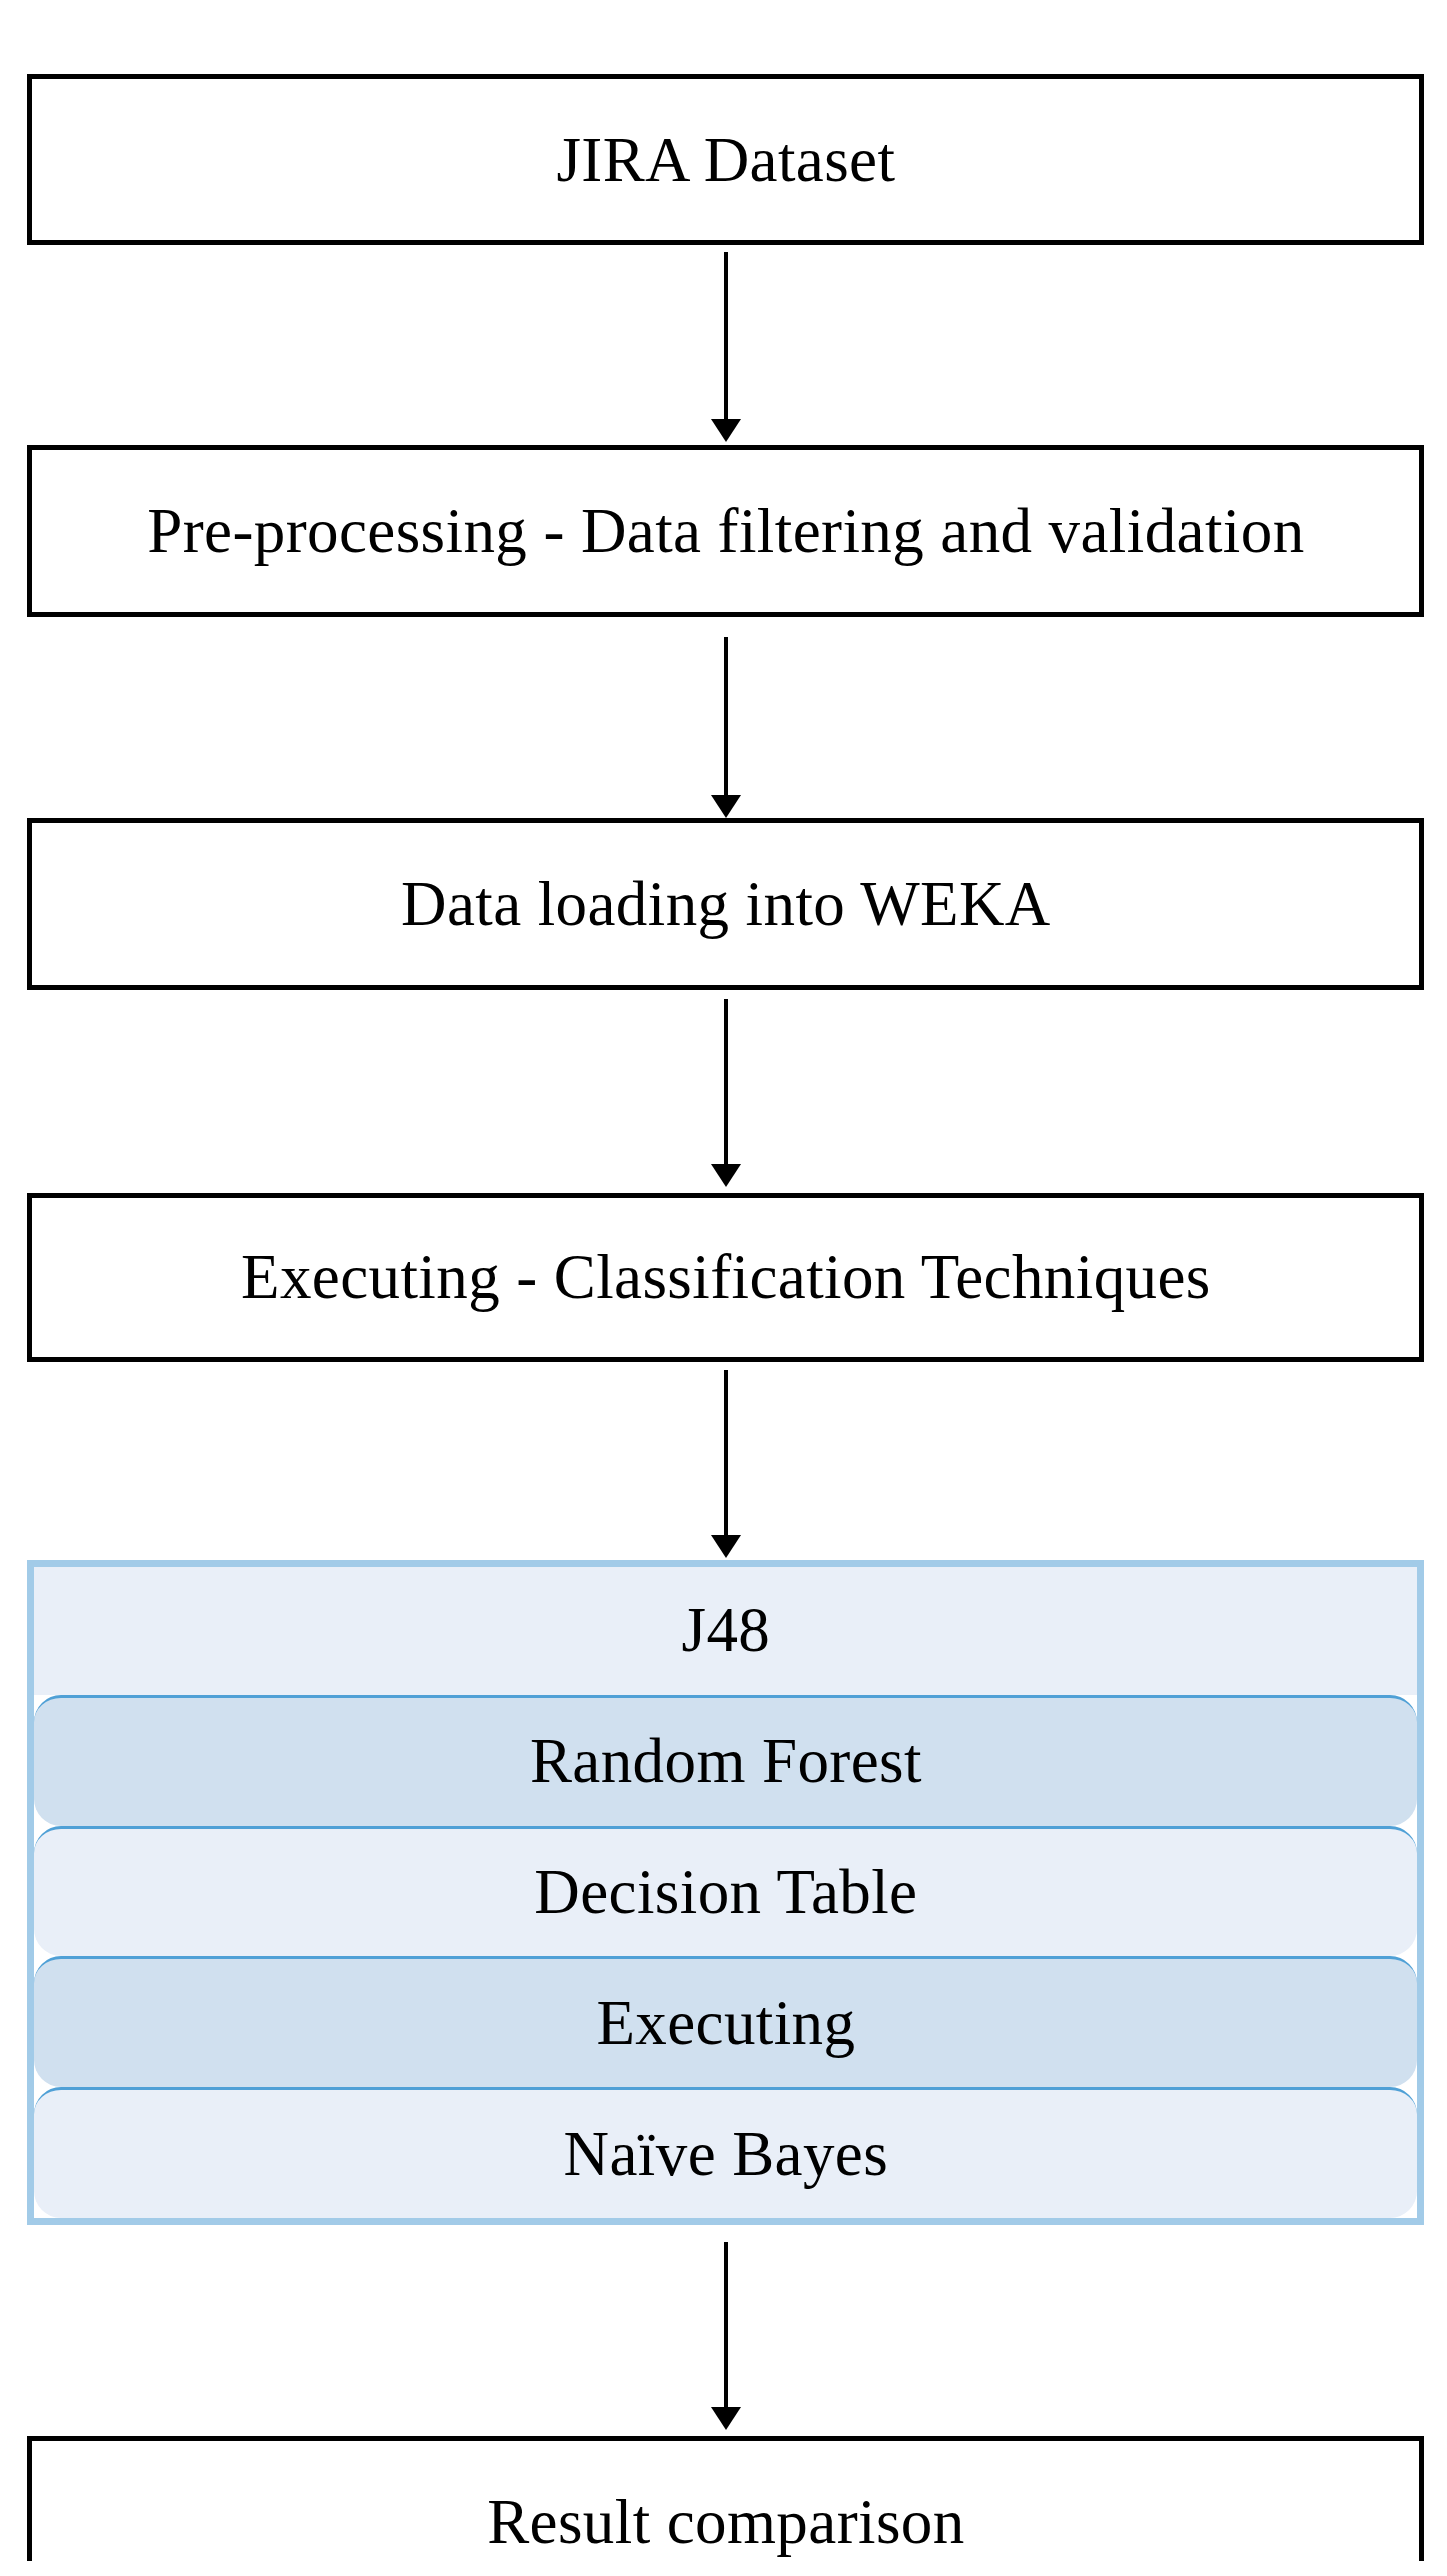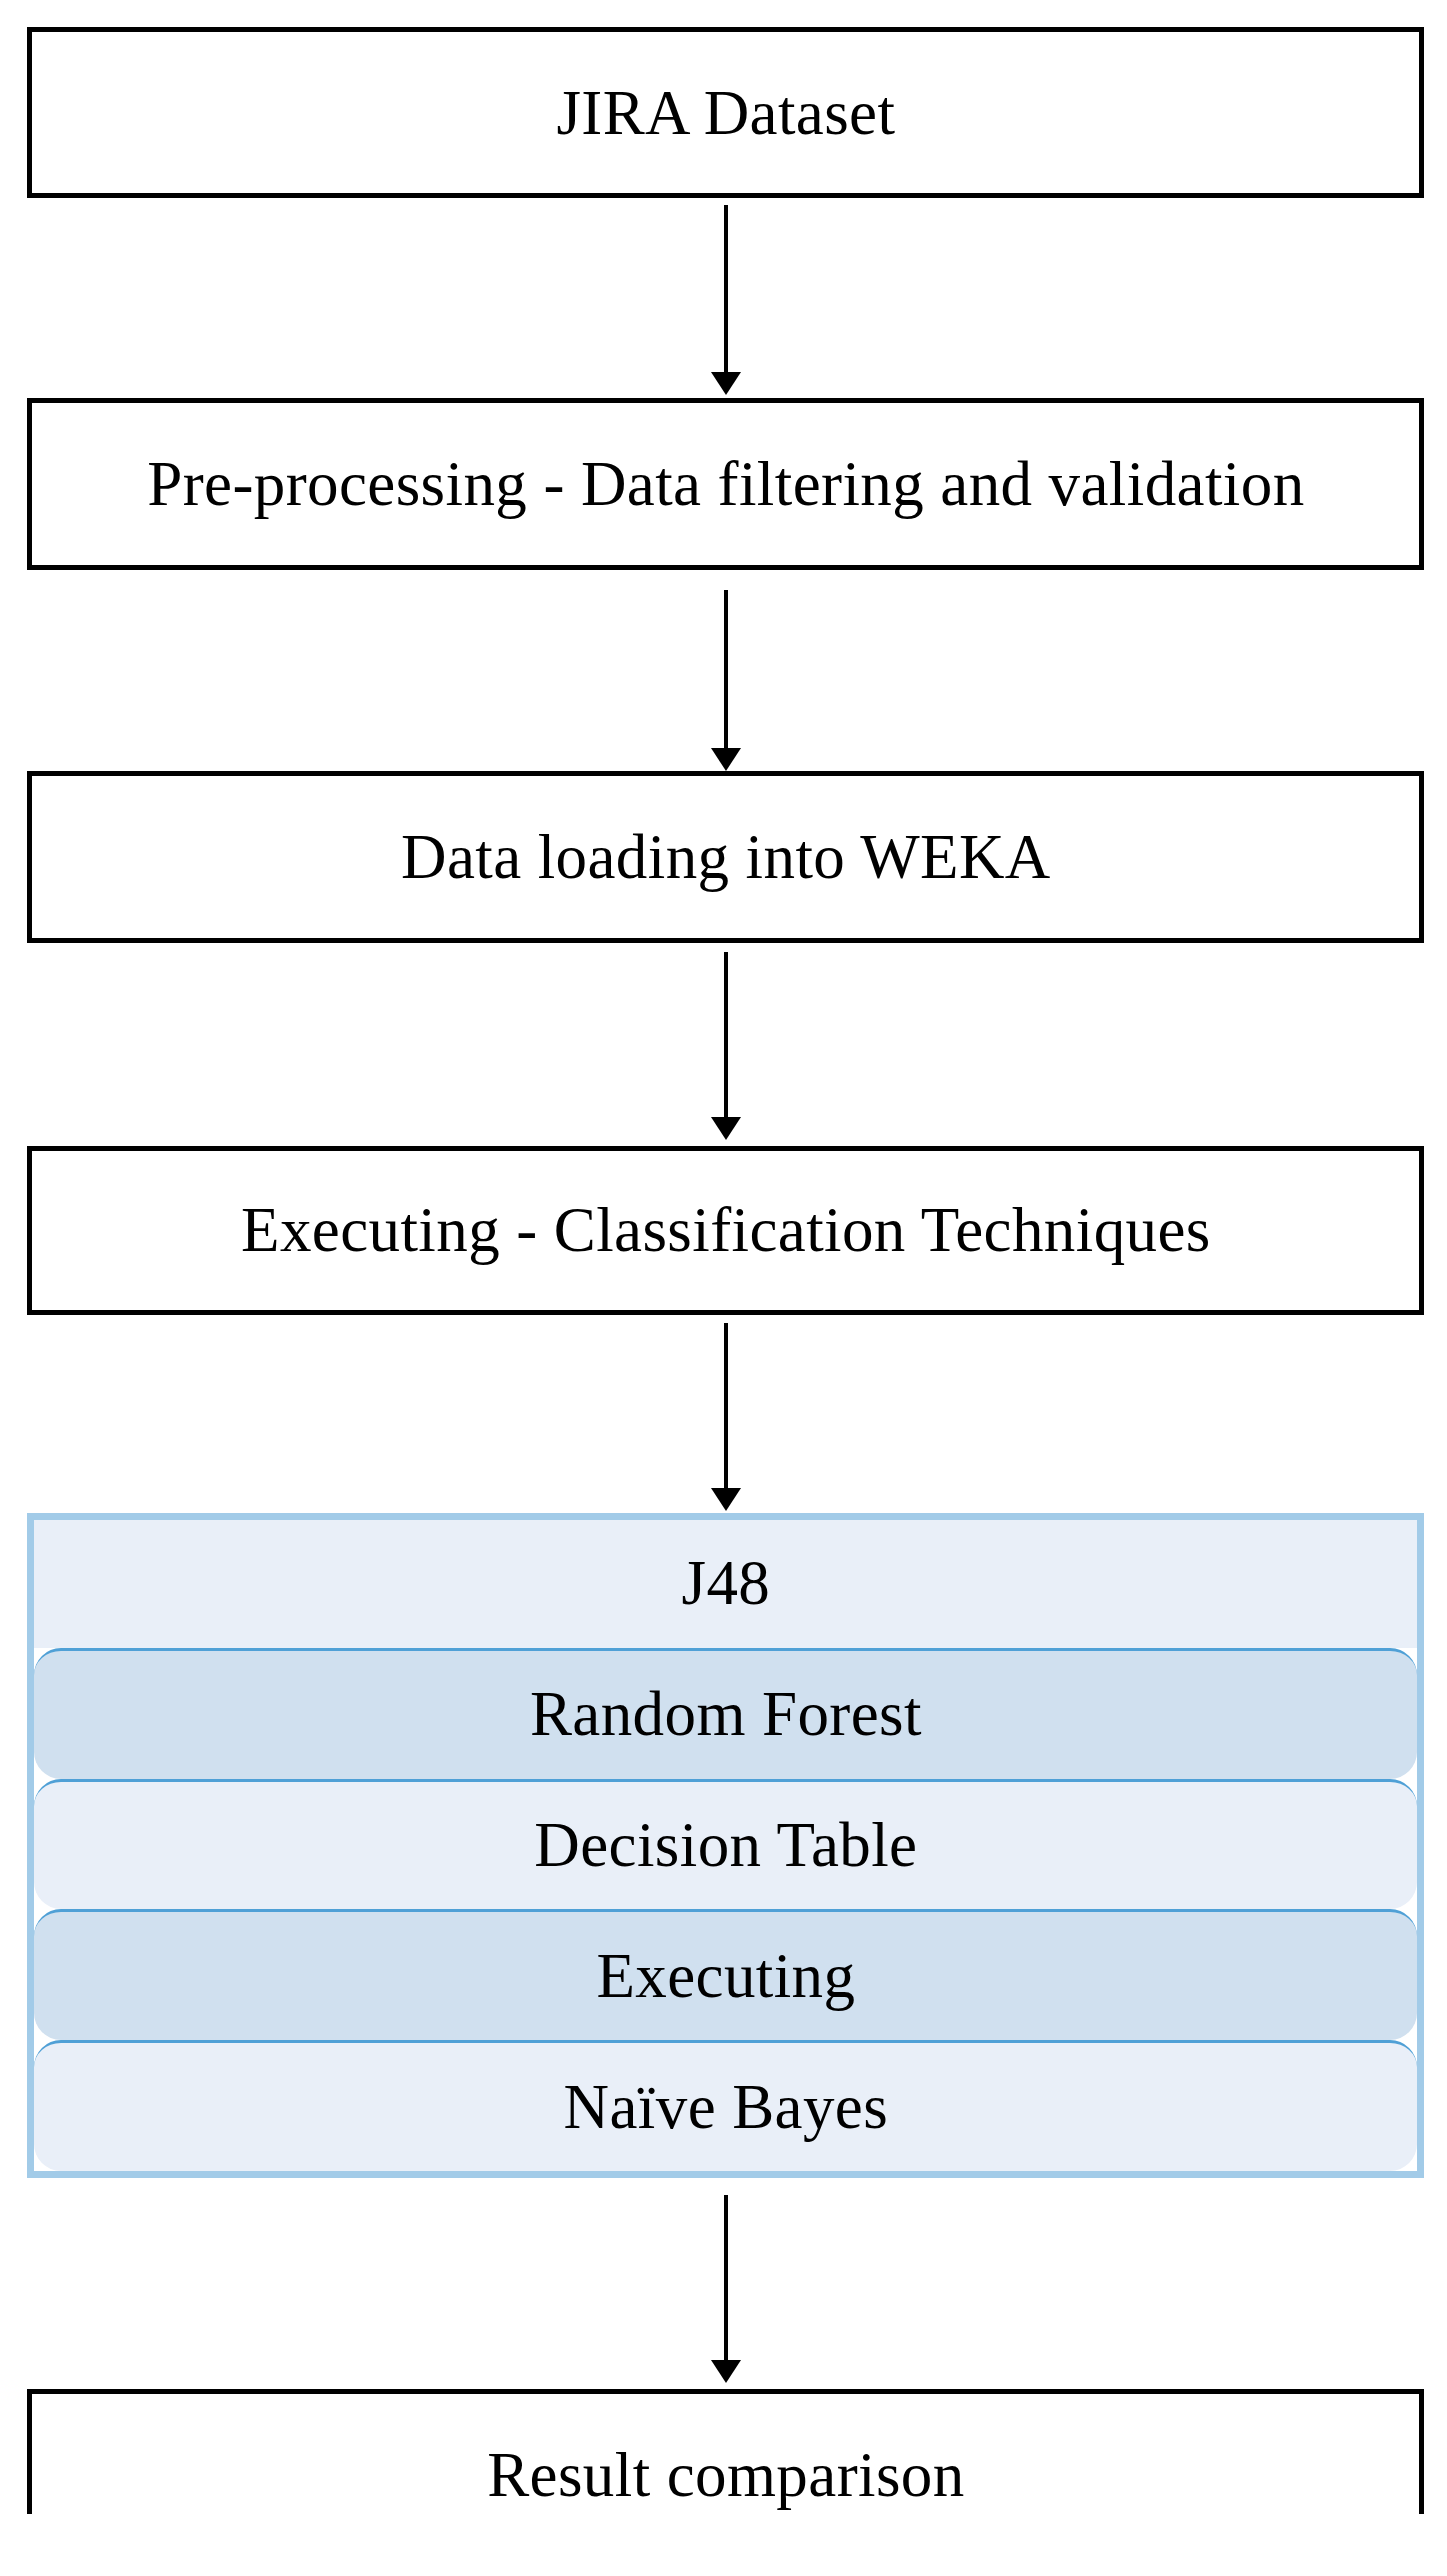"JIRA Dataset" .canvas { margin-top: none -> 47px }
